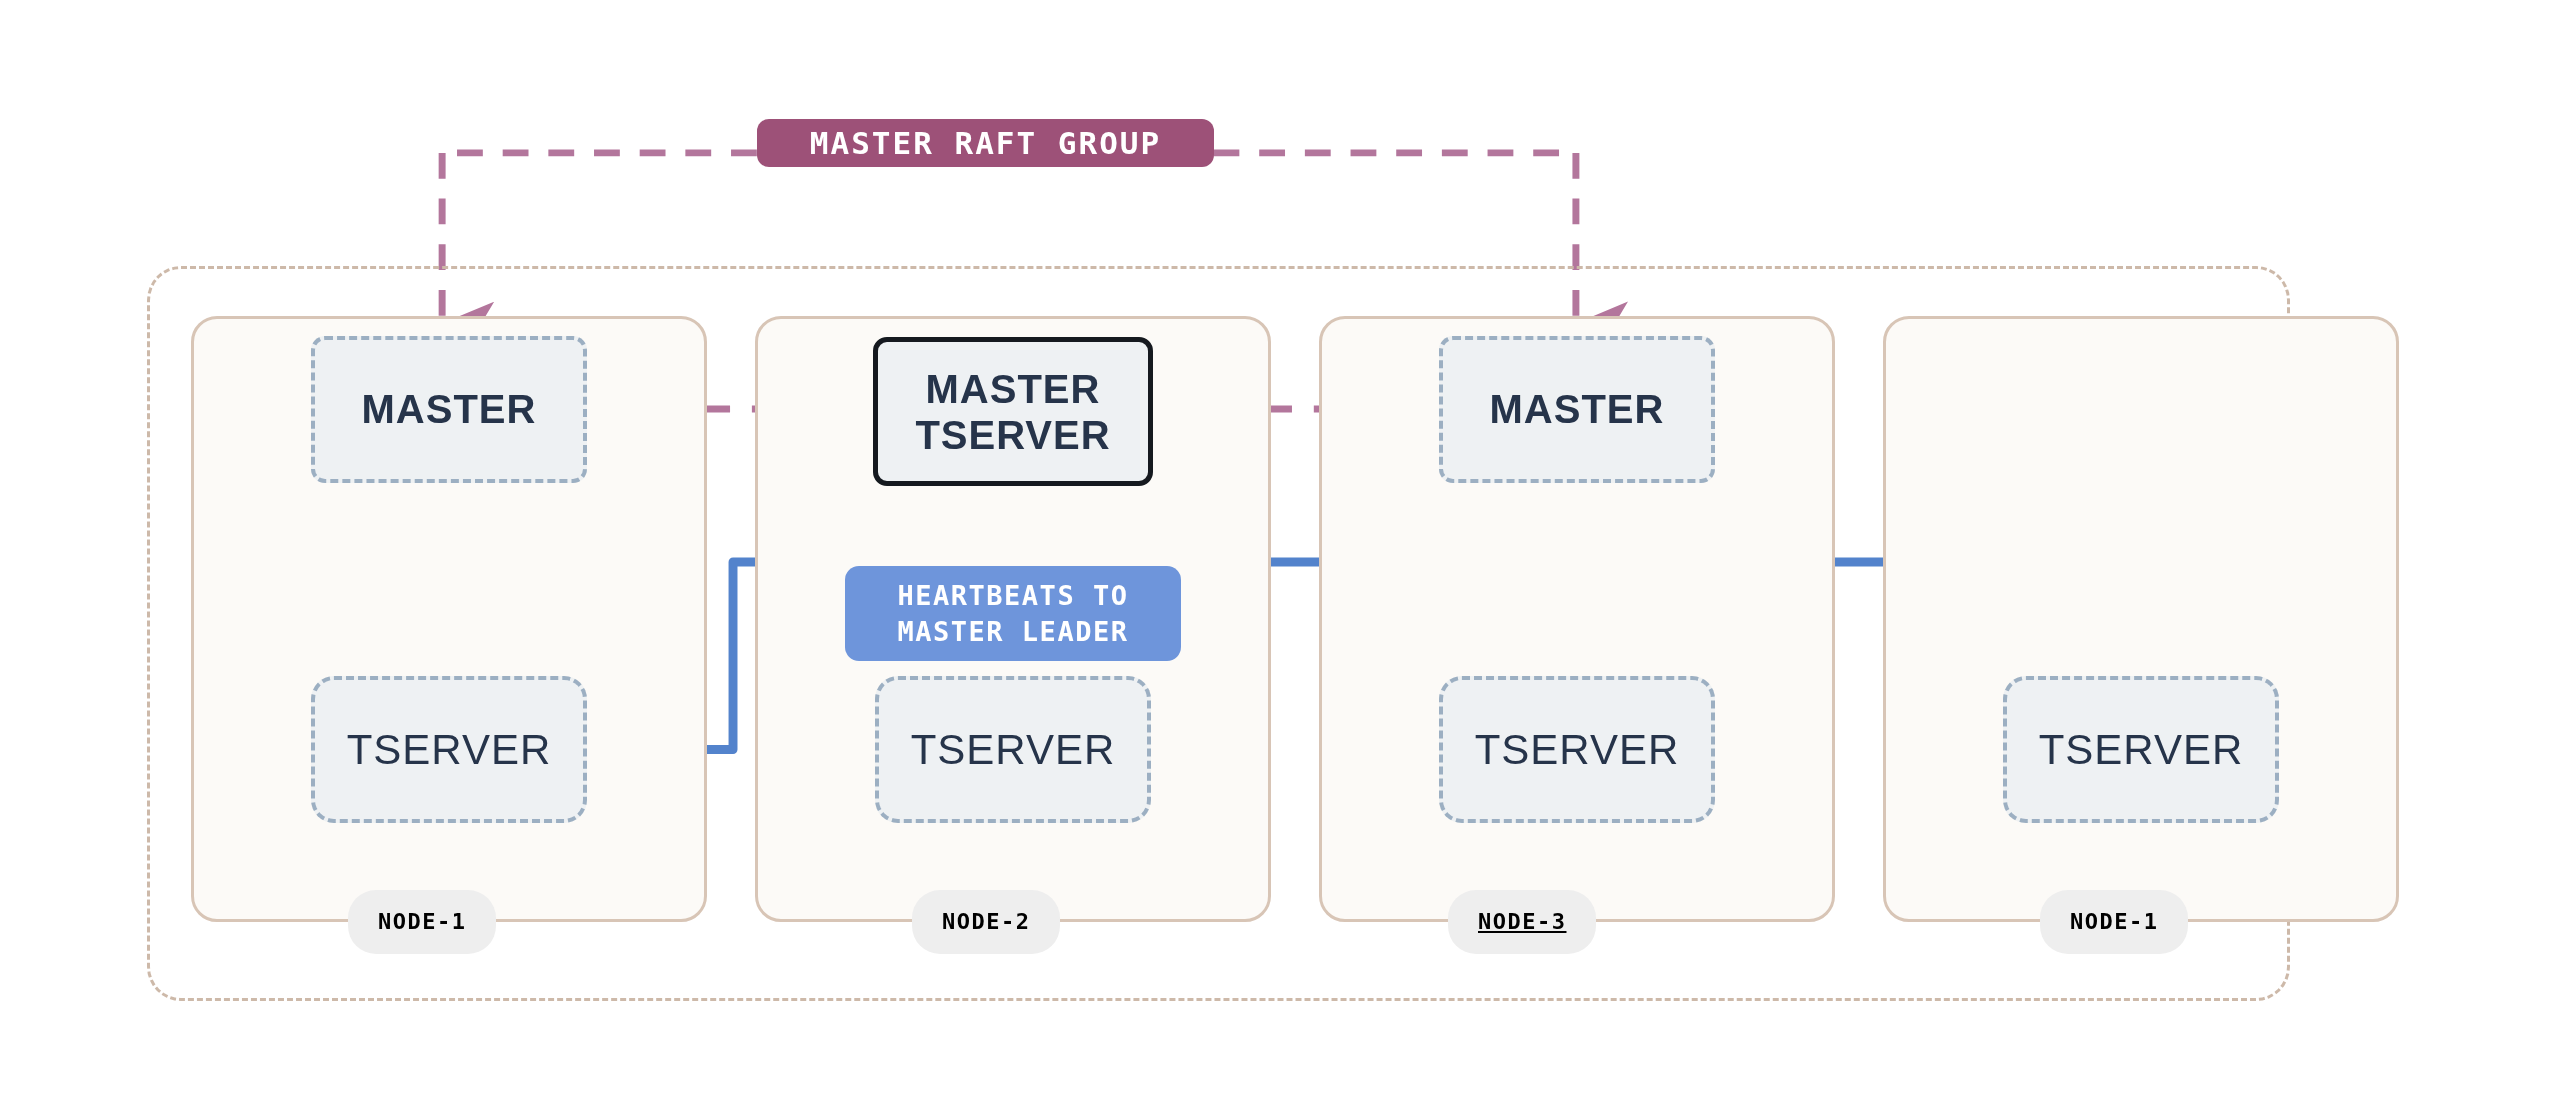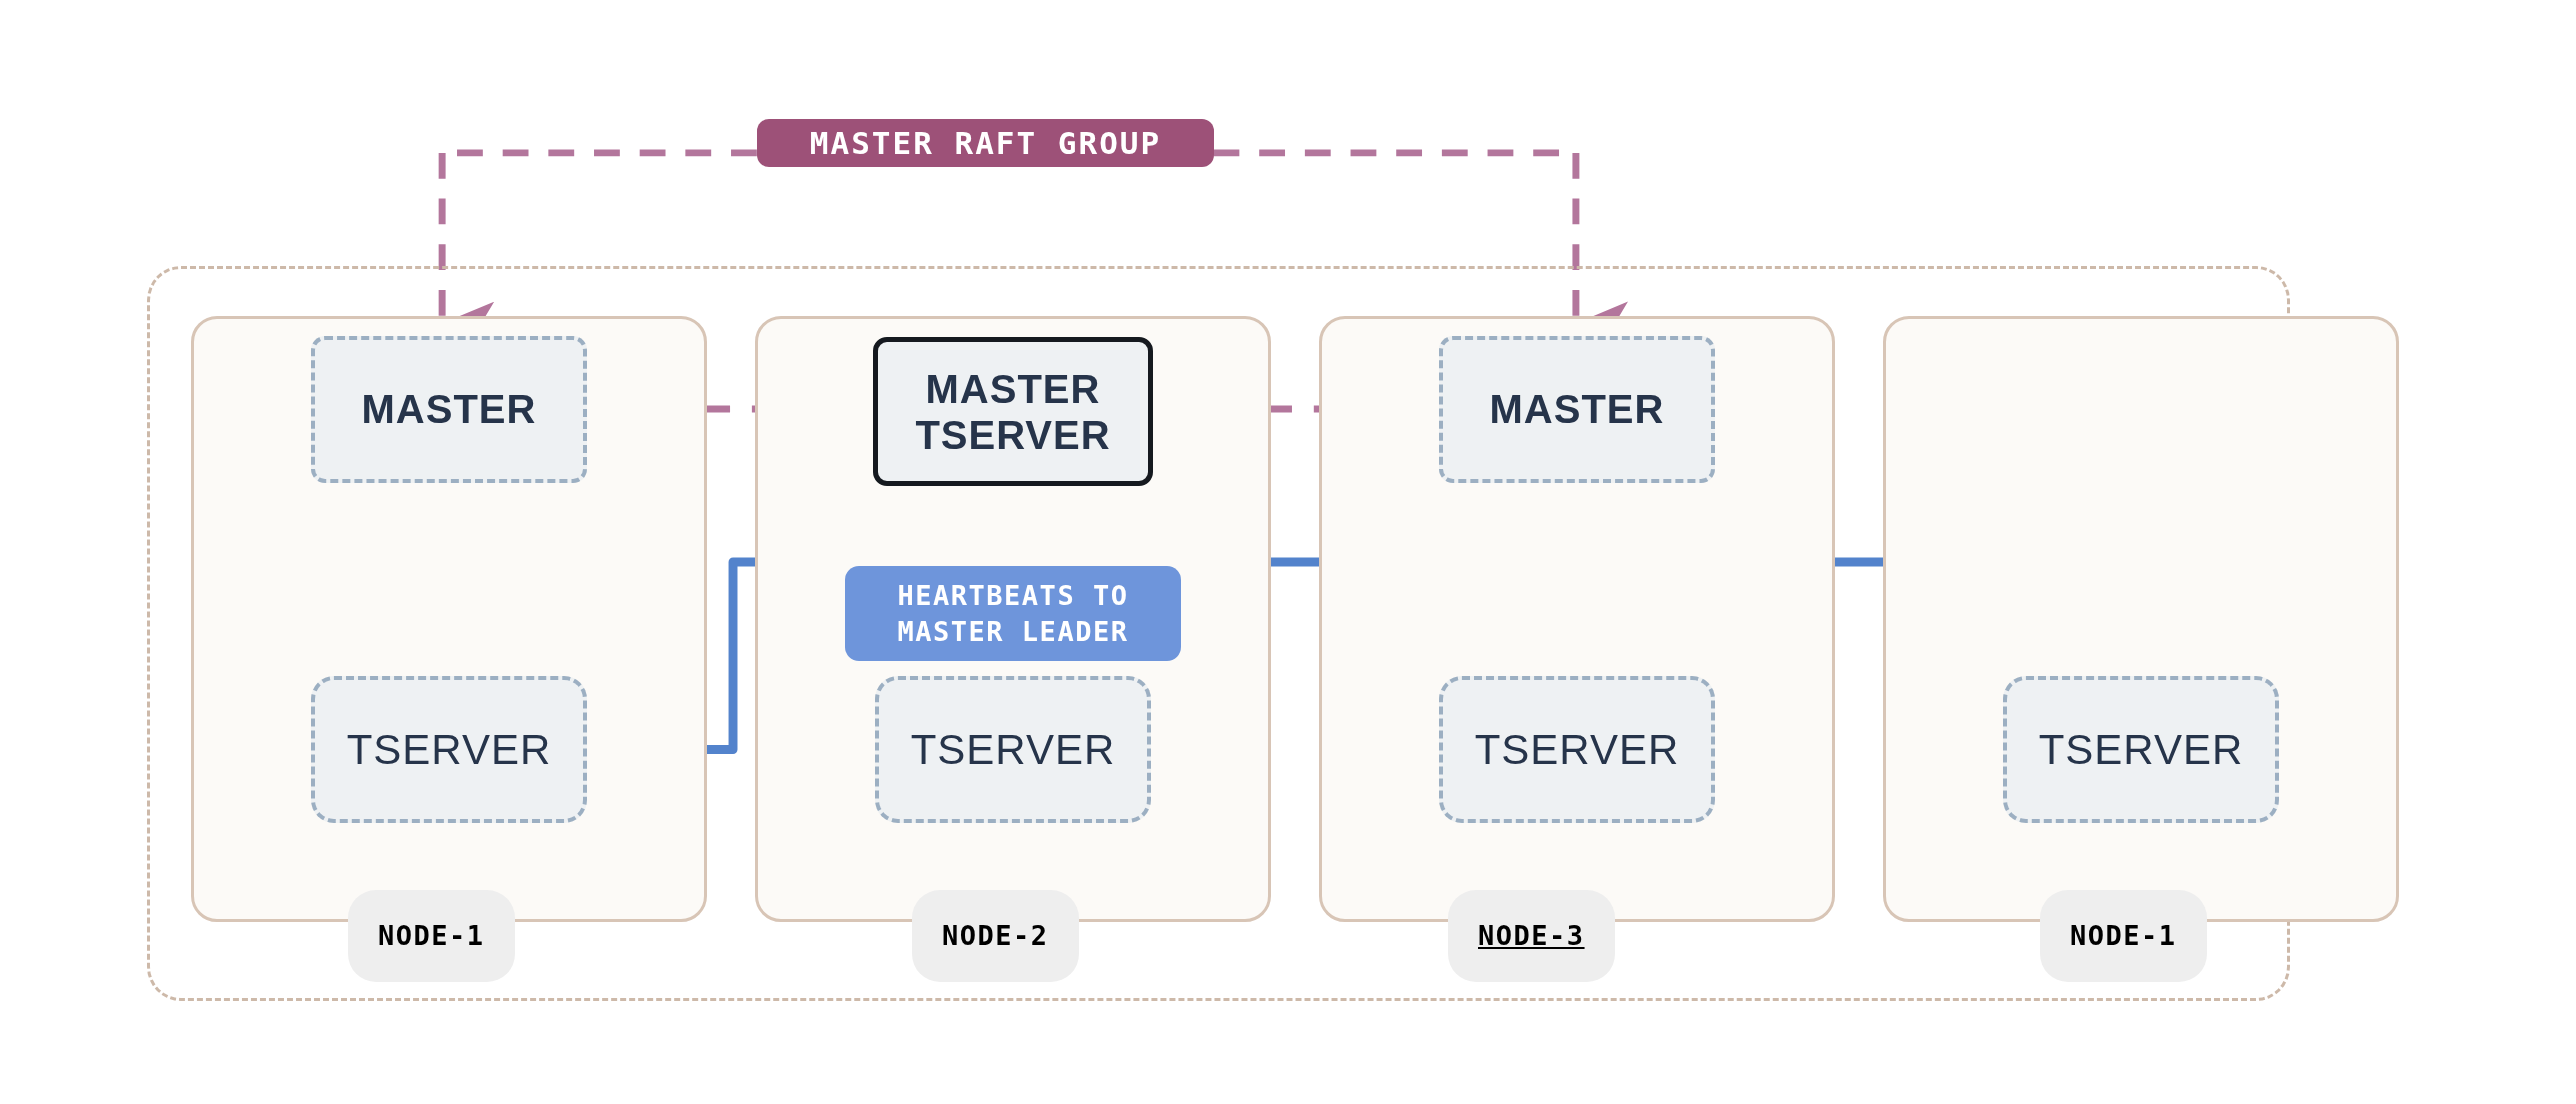"NODE-1" .node-pill { font-size: 27px -> 22px; padding: 18px 30px -> 4px 30px }
